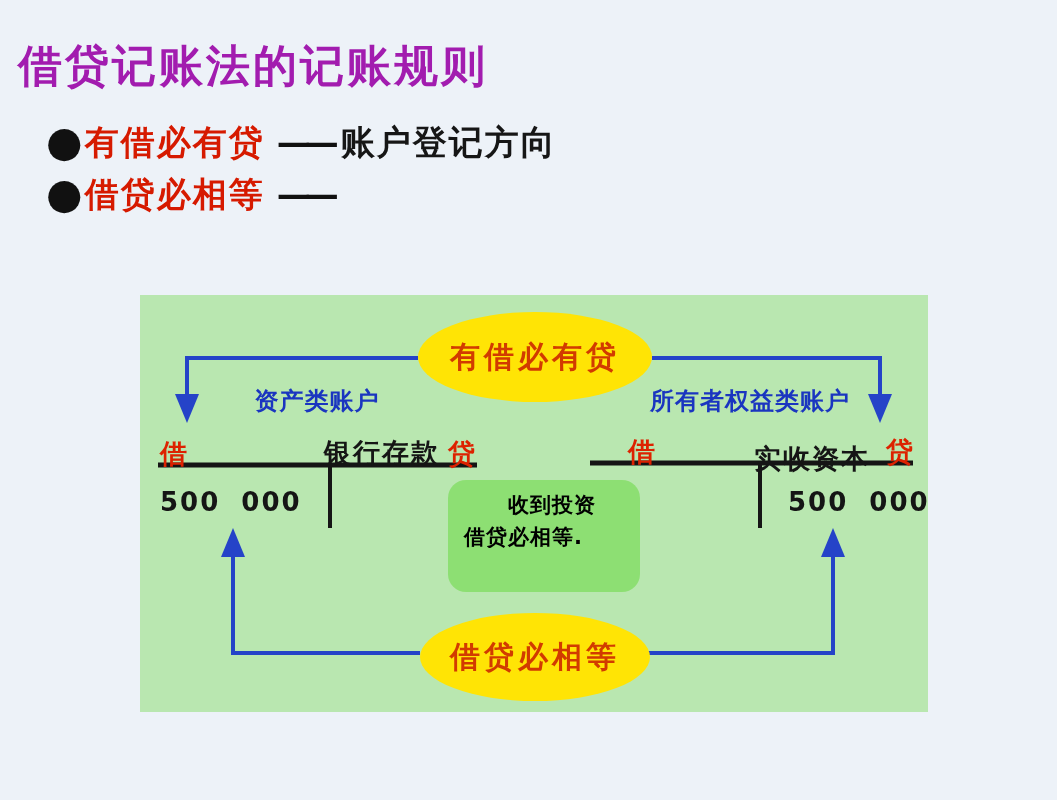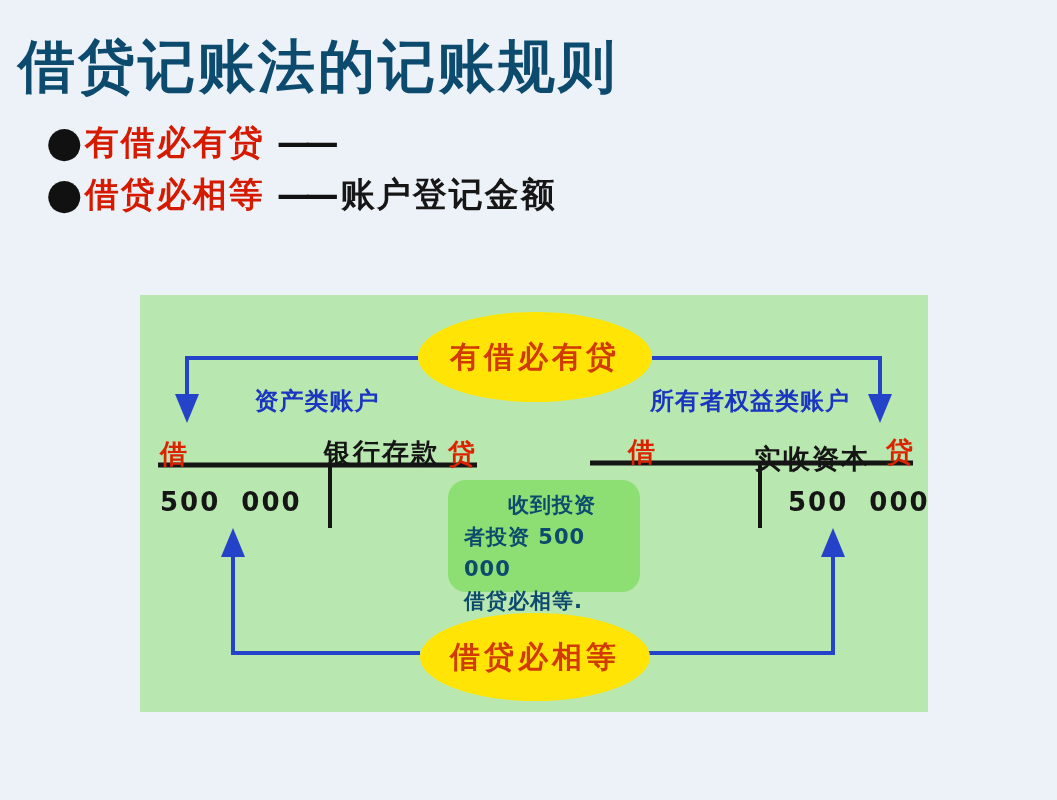"借贷记账法的记账规则" .title { color: #0c4a6e -> #a21caf; font-size: 57px -> 44px }
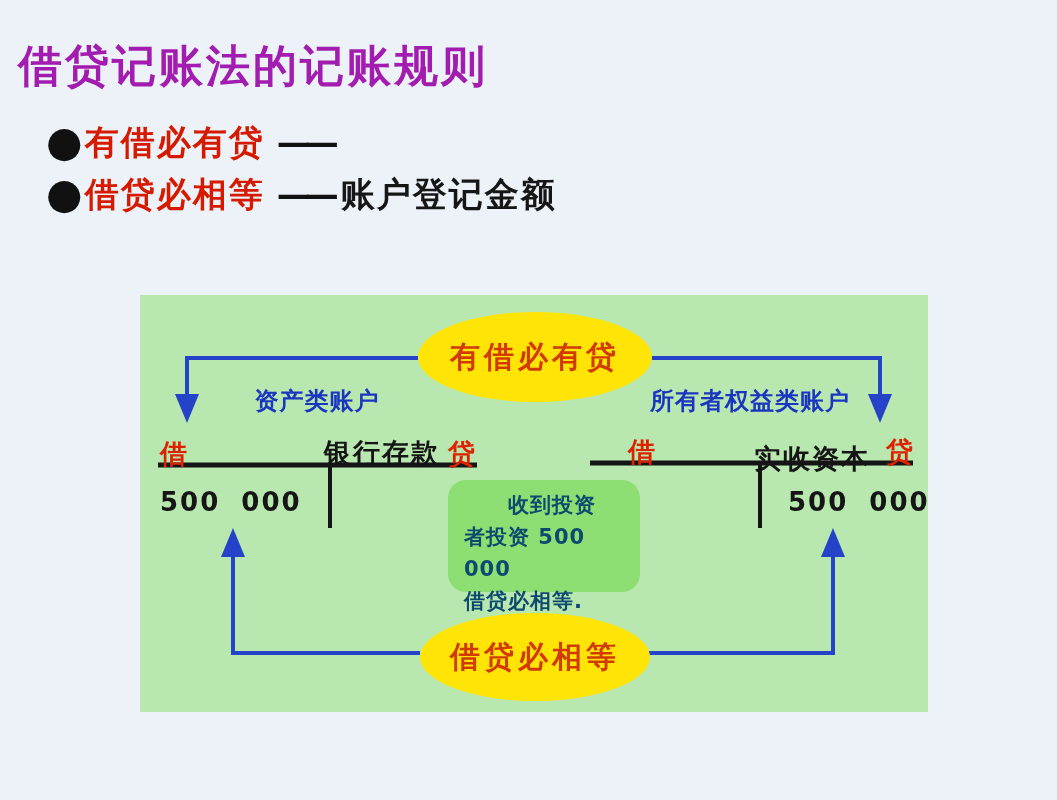"账户登记方向" span.rule-desc { html: none -> <span>账户登记方向</span> }
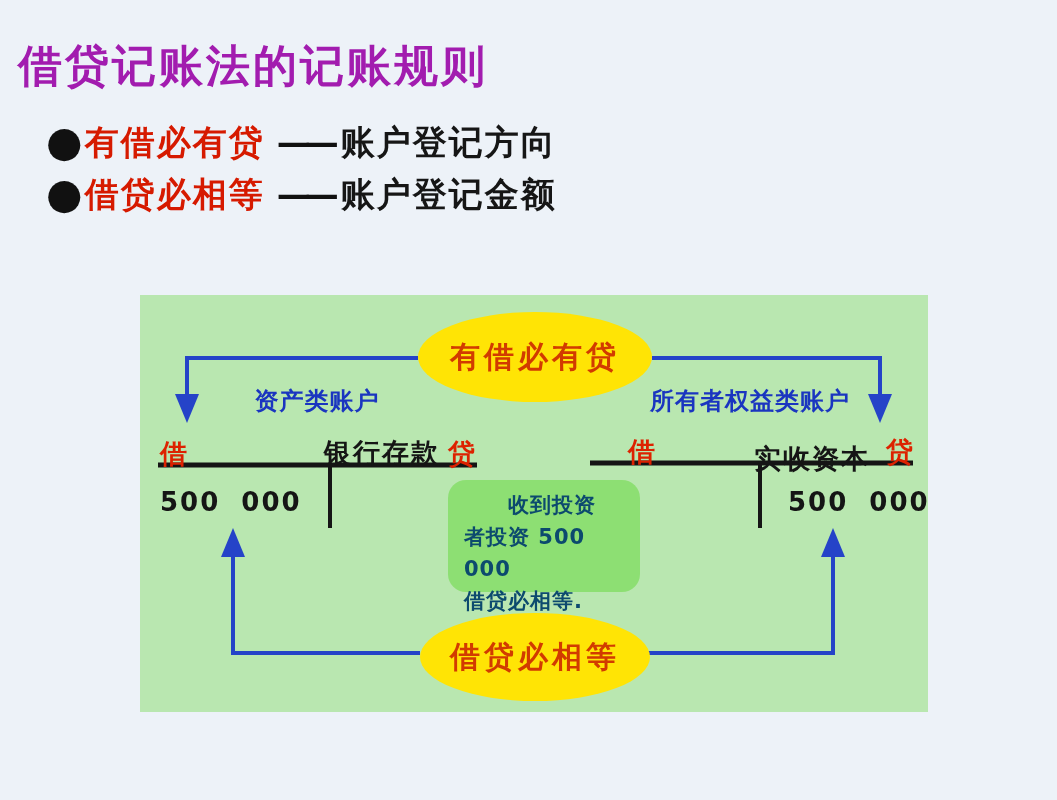"账户登记金额" span.rule-desc { html: <span>账户登记金额</span> -> none }
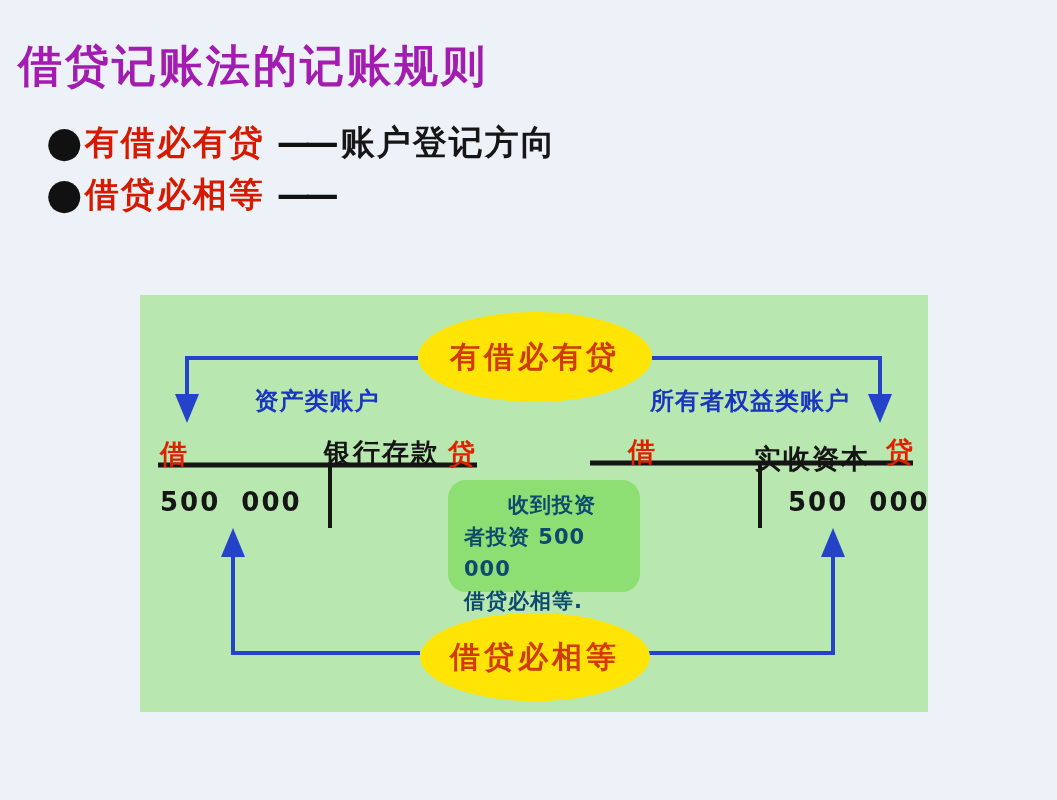"收到投资" .note-box { color: #0c4a6e -> #000000 }
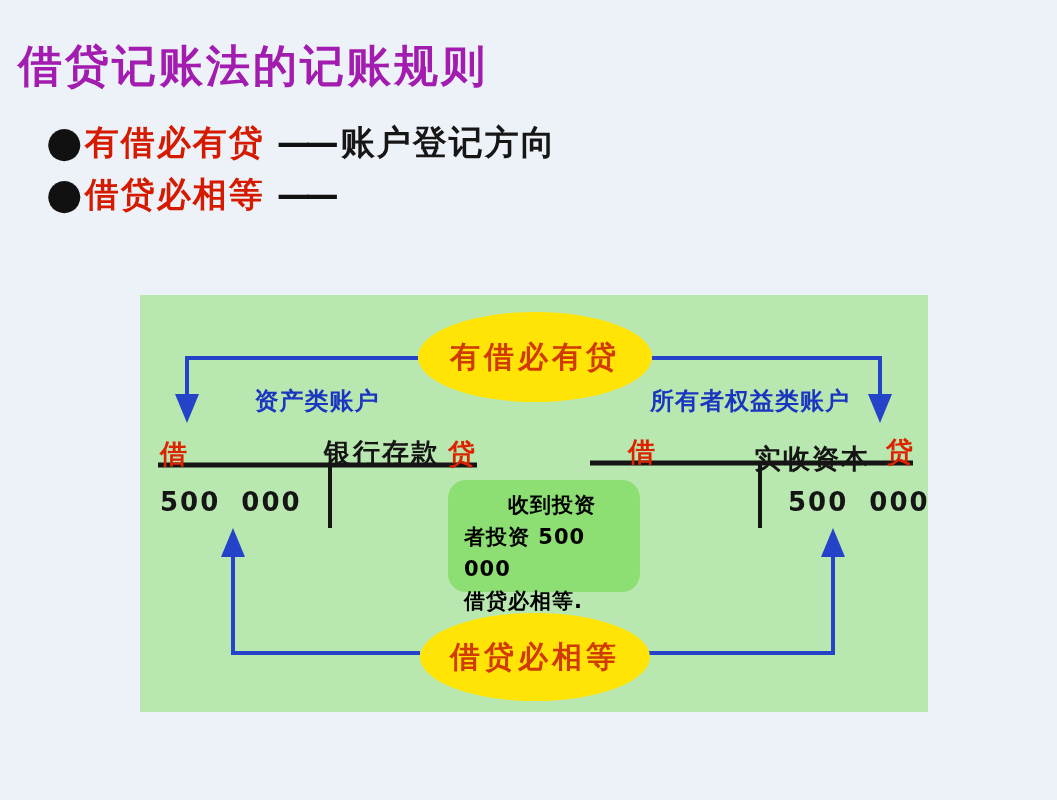"者投资 500 000" div { html: <div>者投资 500 000</div> -> none }
